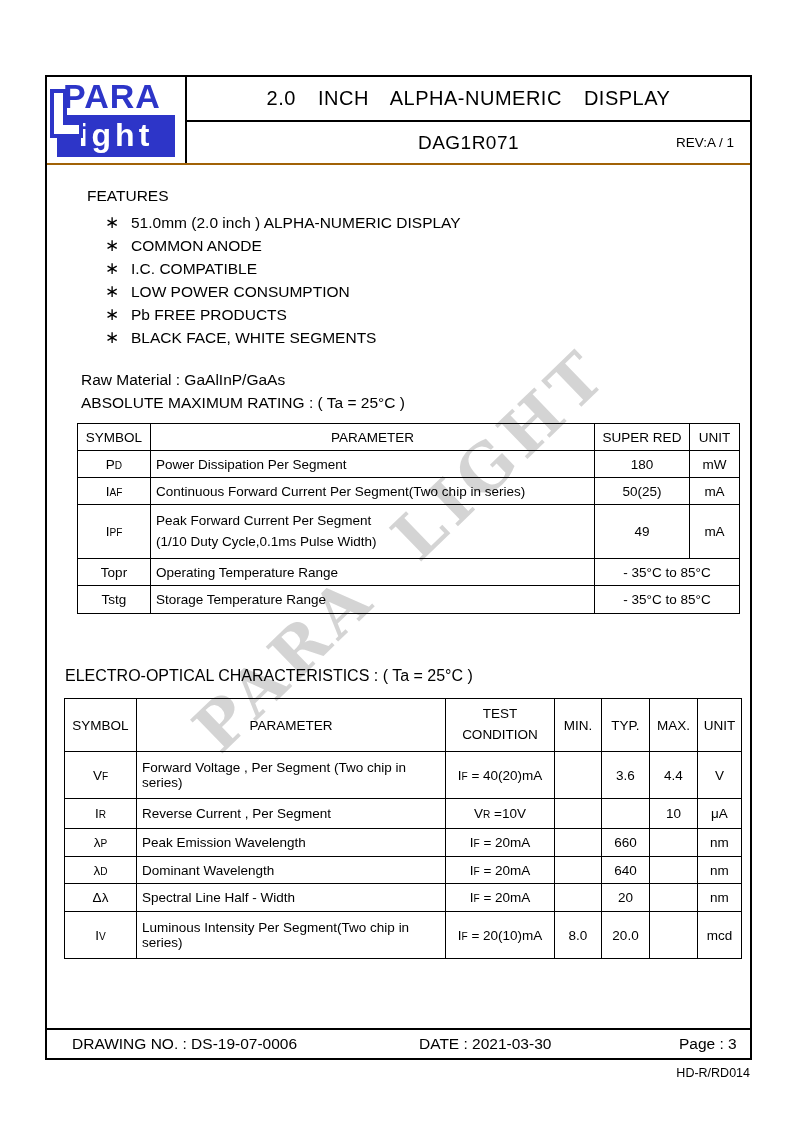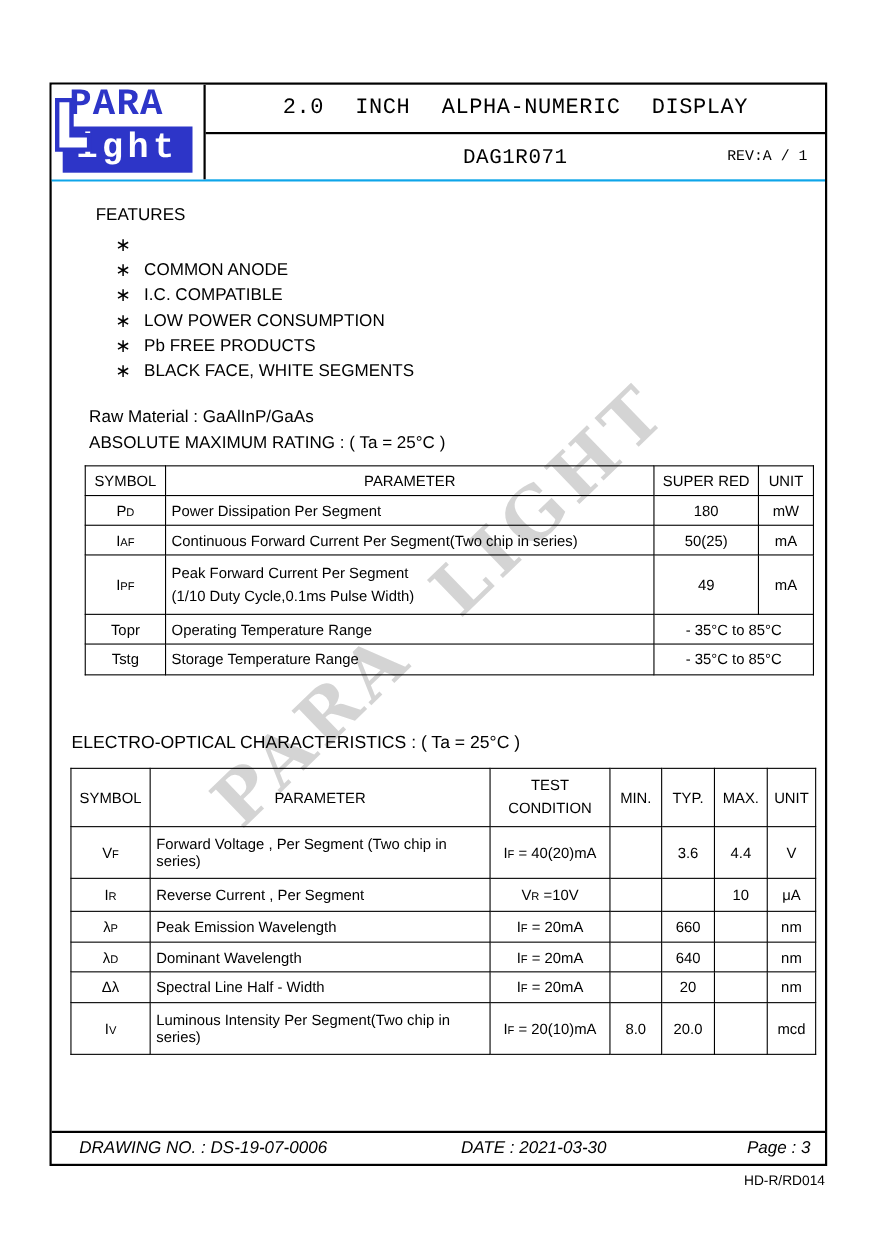"PARA" .header { border-bottom: 2px solid #0ea5e9 -> 2px solid #a16207; font-family: Liberation Mono, monospace -> none }
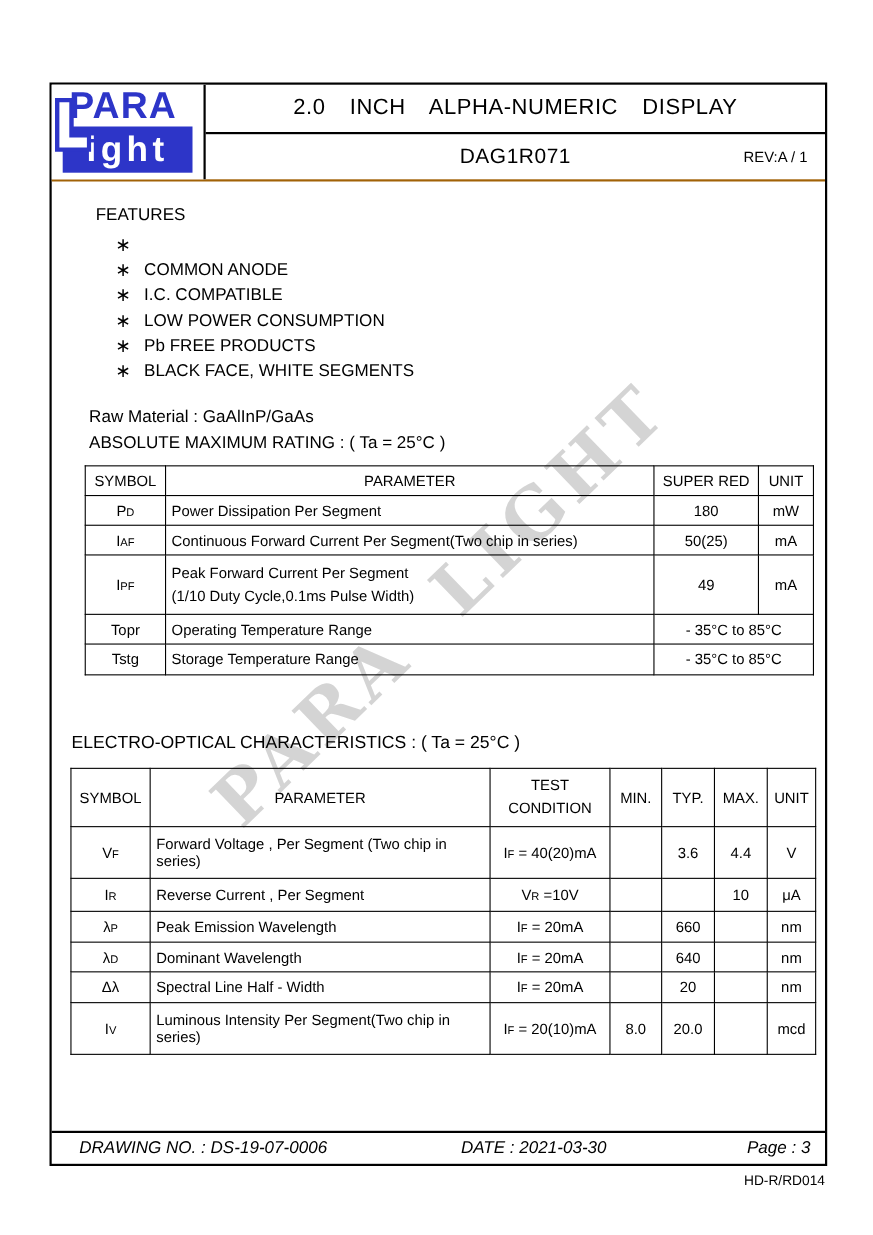"51.0mm (2.0 inch ) ALPHA-NUMERIC" span.txt { html: none -> <span>51.0mm (2.0 inch ) ALPHA-NUMERIC DISPLAY</span> }
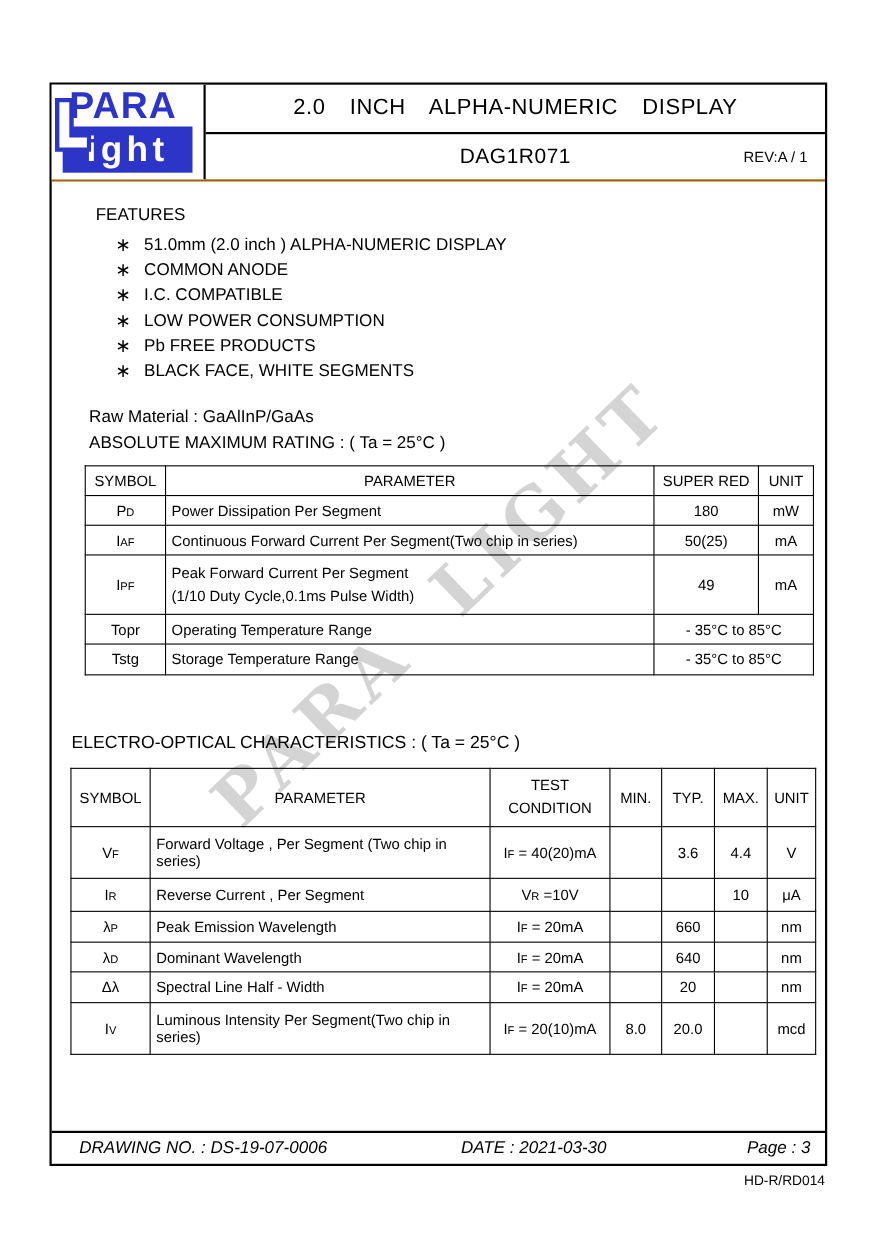"DRAWING NO. : DS-19-07-0006" .footer { font-style: italic -> none }
